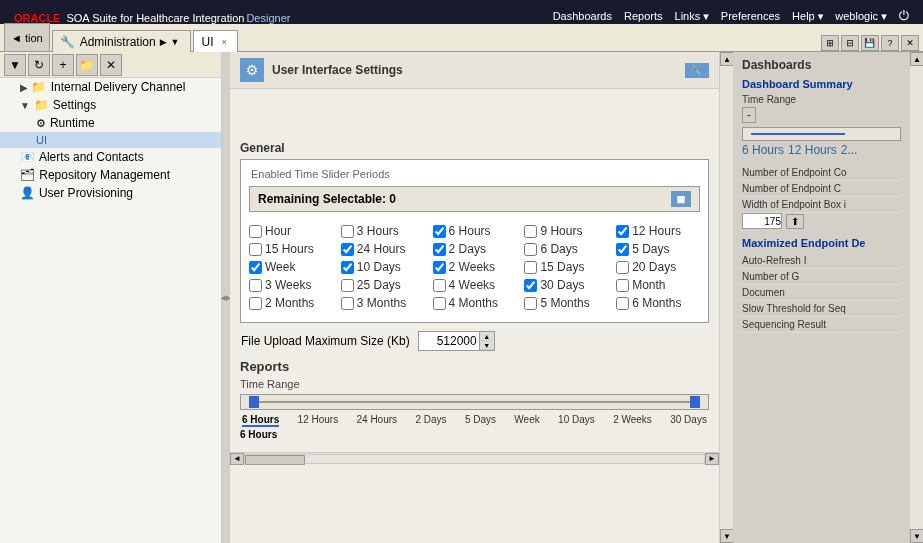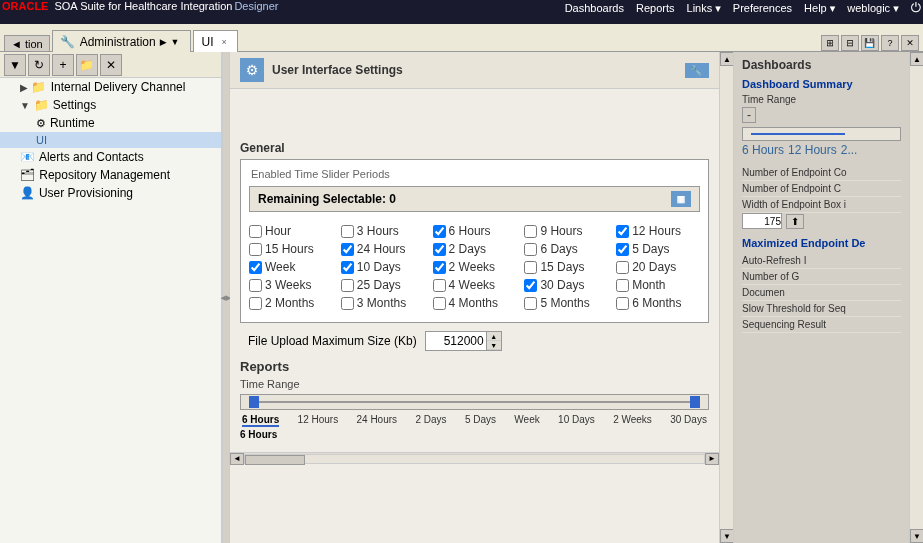"ORACLE" .top-bar { align-items: flex-start -> flex-end; padding: 0 2px -> 0 14px }
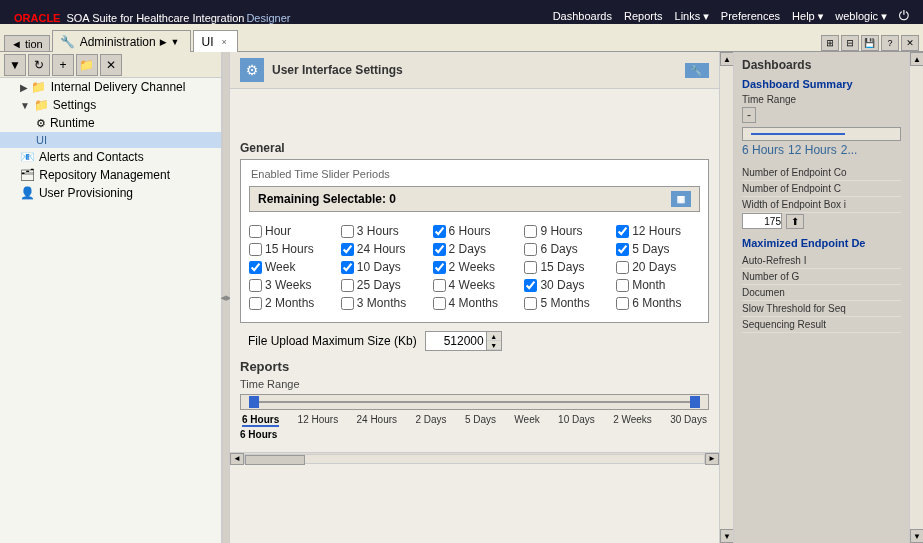"◄ tion" .tab-nav-btn { height: 16px -> 28px }
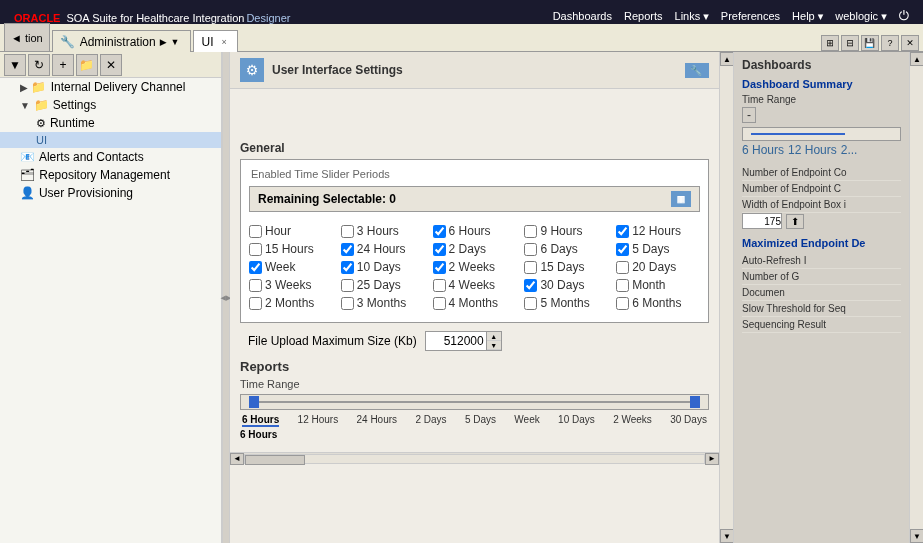"File Upload Maximum Size (Kb)" .file-upload-row { padding: 8px 18px -> 8px 11px }
